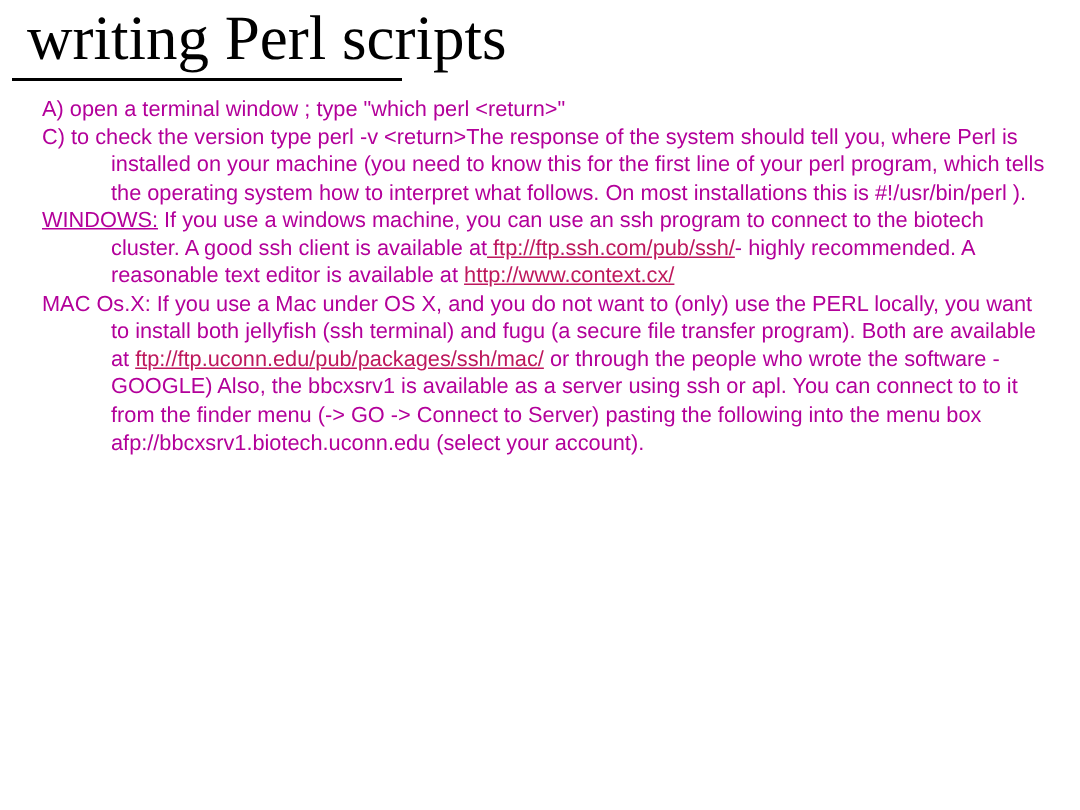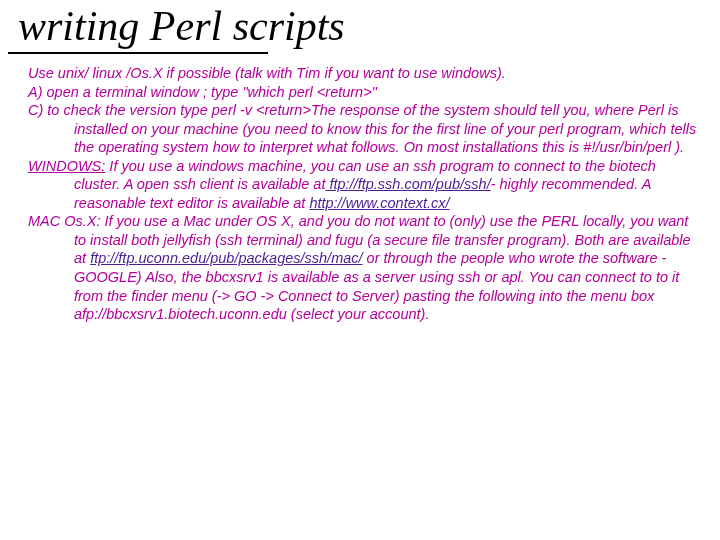"writing Perl scripts" .slide { font-style: italic -> none }
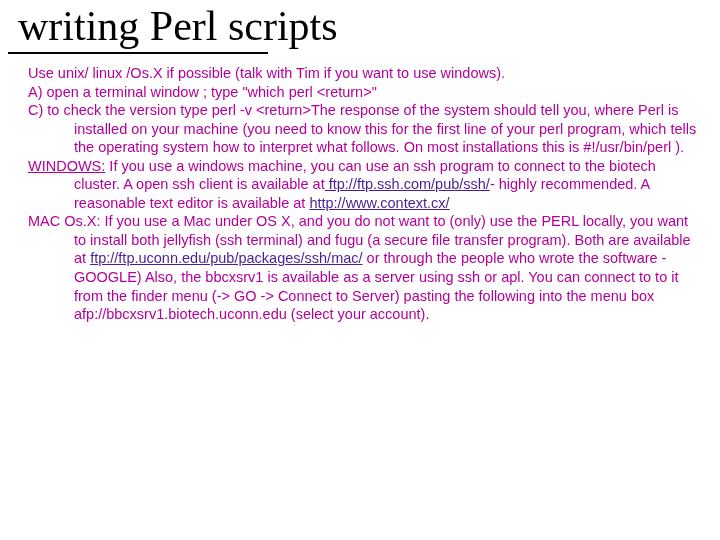"Use unix/ linux /Os.X if" p { html: <p>Use unix/ linux /Os.X if possible (talk with Tim if you want to use windows).</p> -> none }
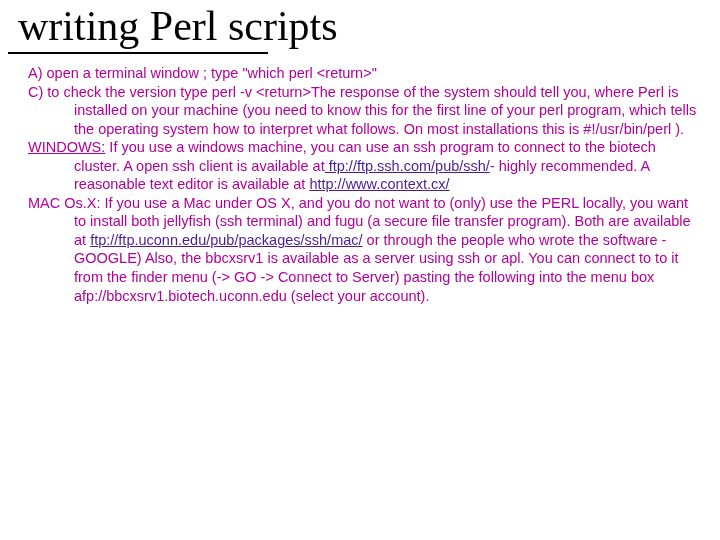"If you use a windows" span { text: open -> good }
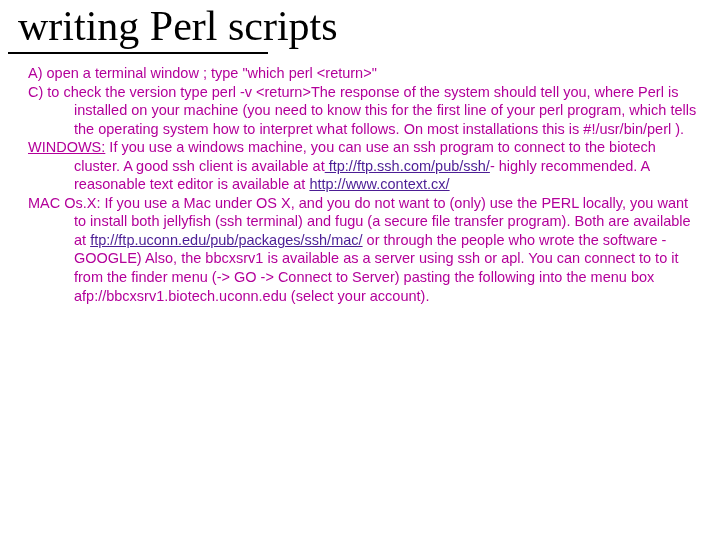"ftp://ftp.ssh.com/pub/ssh/" a.link { color: #4c1d95 -> #be185d }
